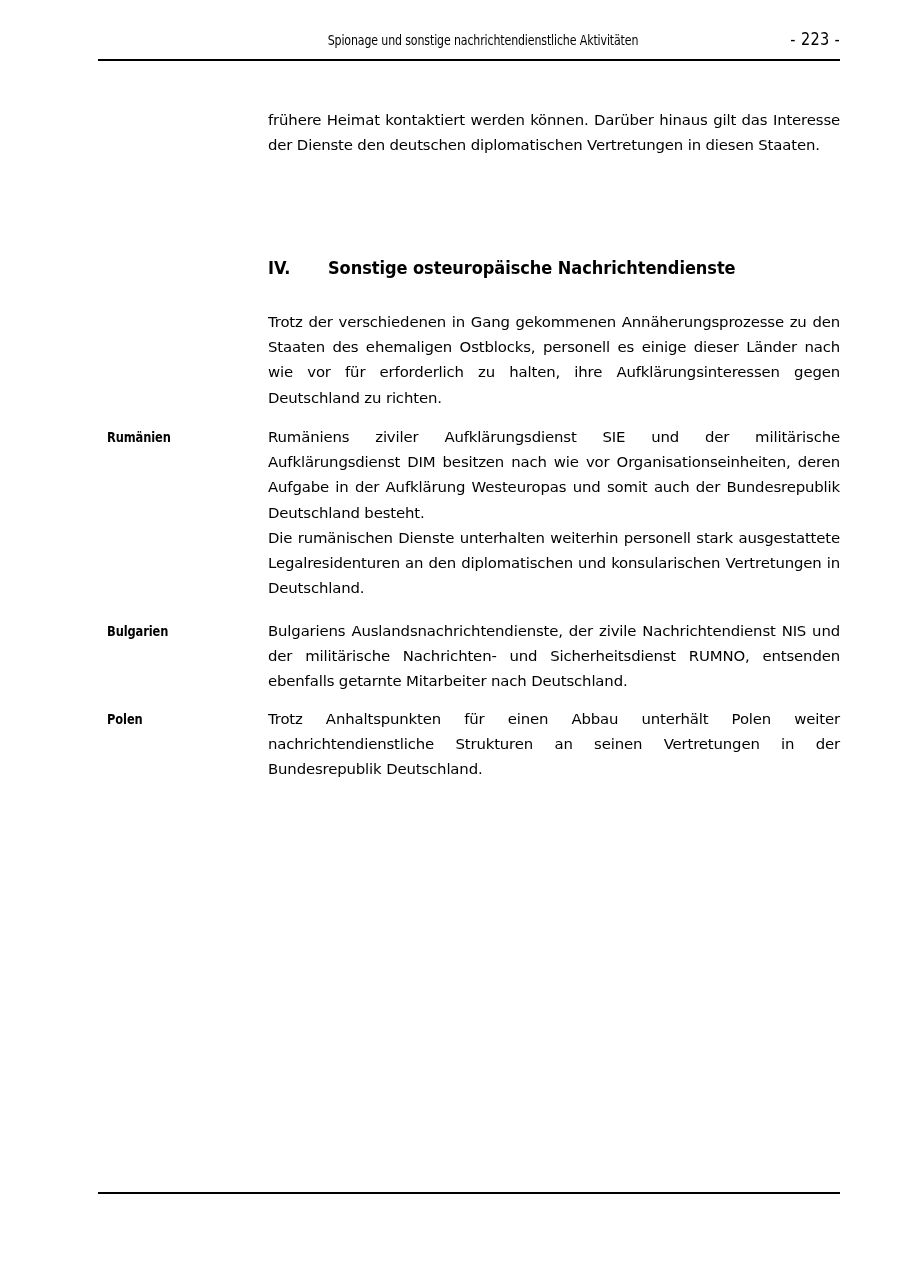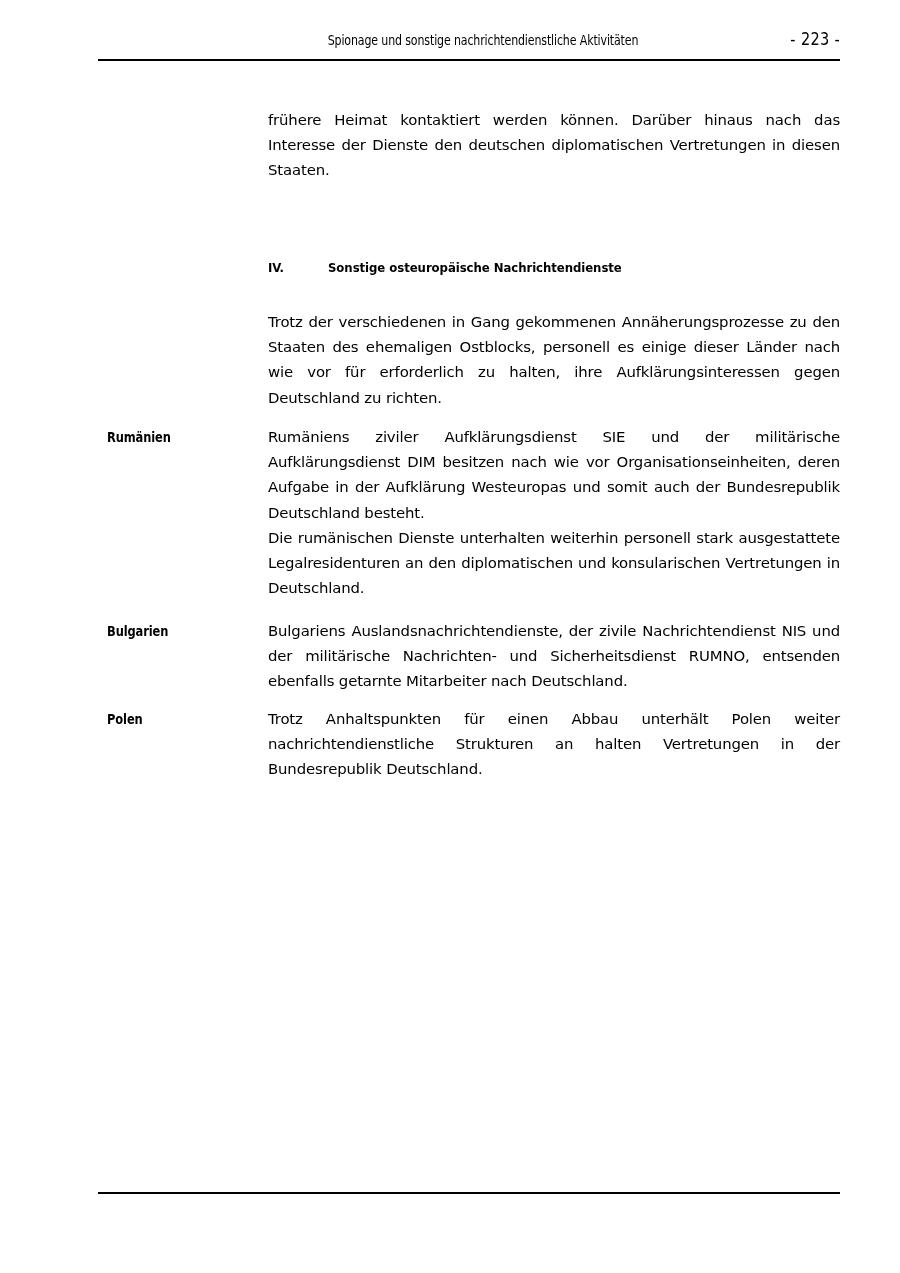"frühere Heimat kontaktiert werden" div.para { text: nach -> gilt }
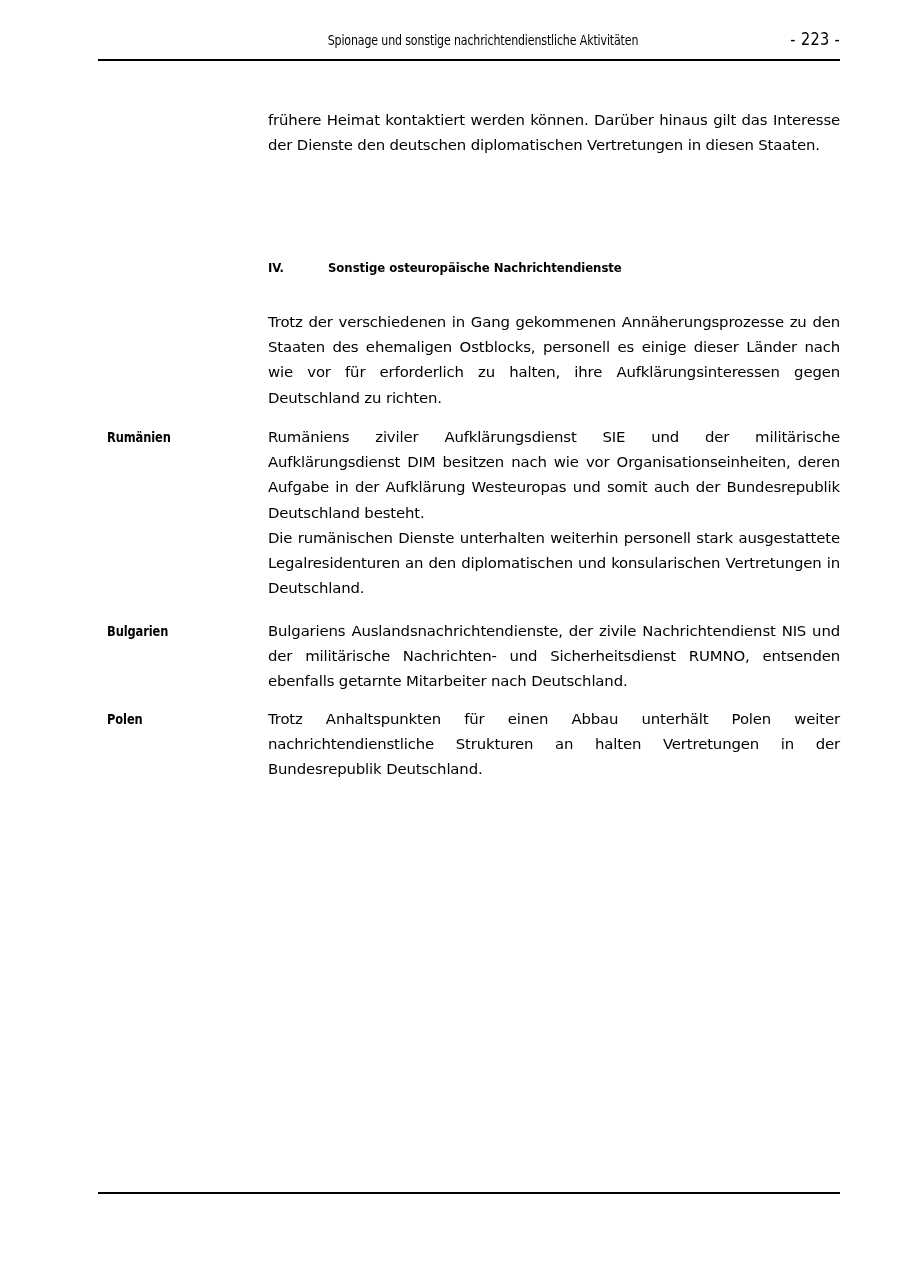"IV. Sonstige osteuropäische" .heading { font-size: 13px -> 18px }
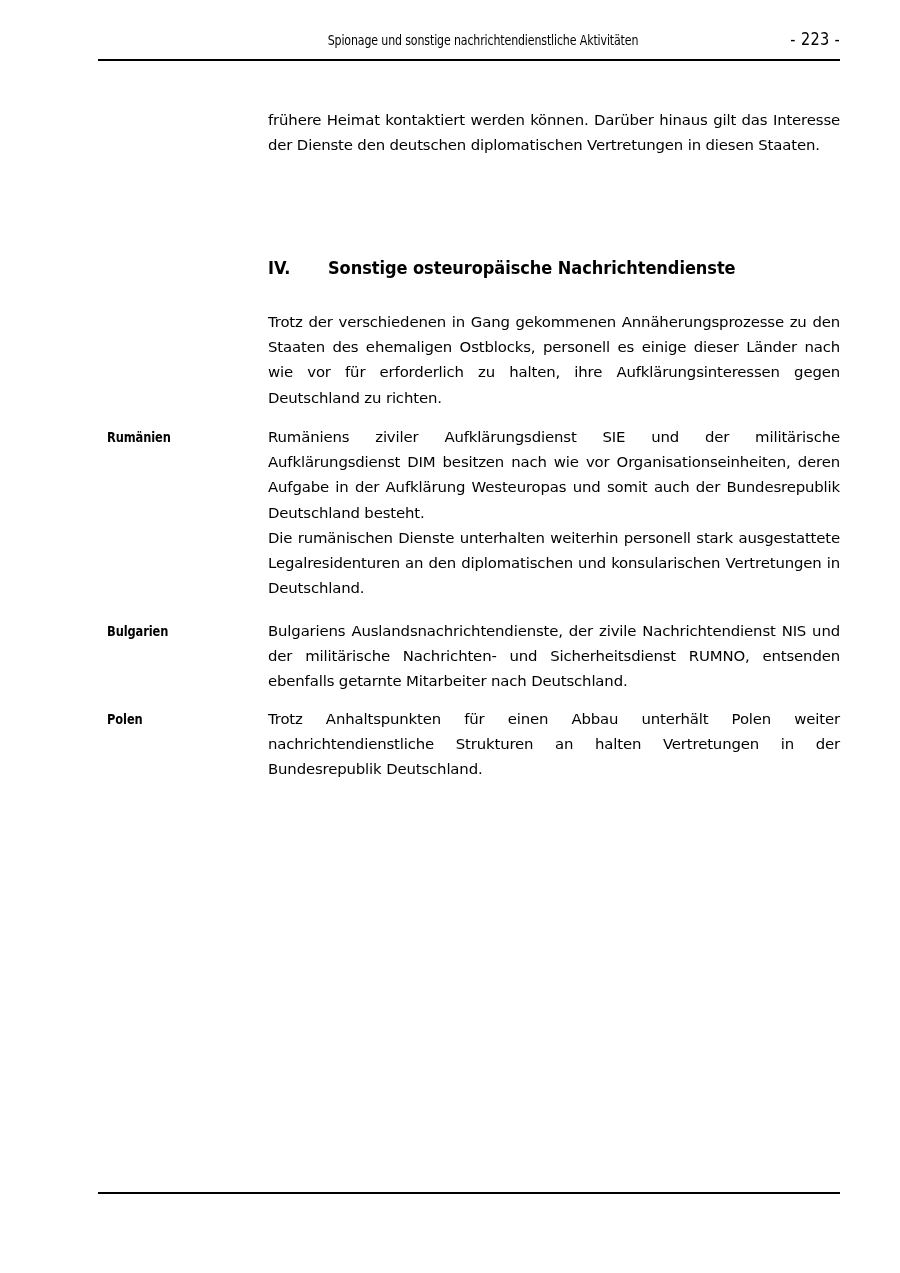"Trotz Anhaltspunkten für einen Abbau" div.para { text: halten -> seinen }
